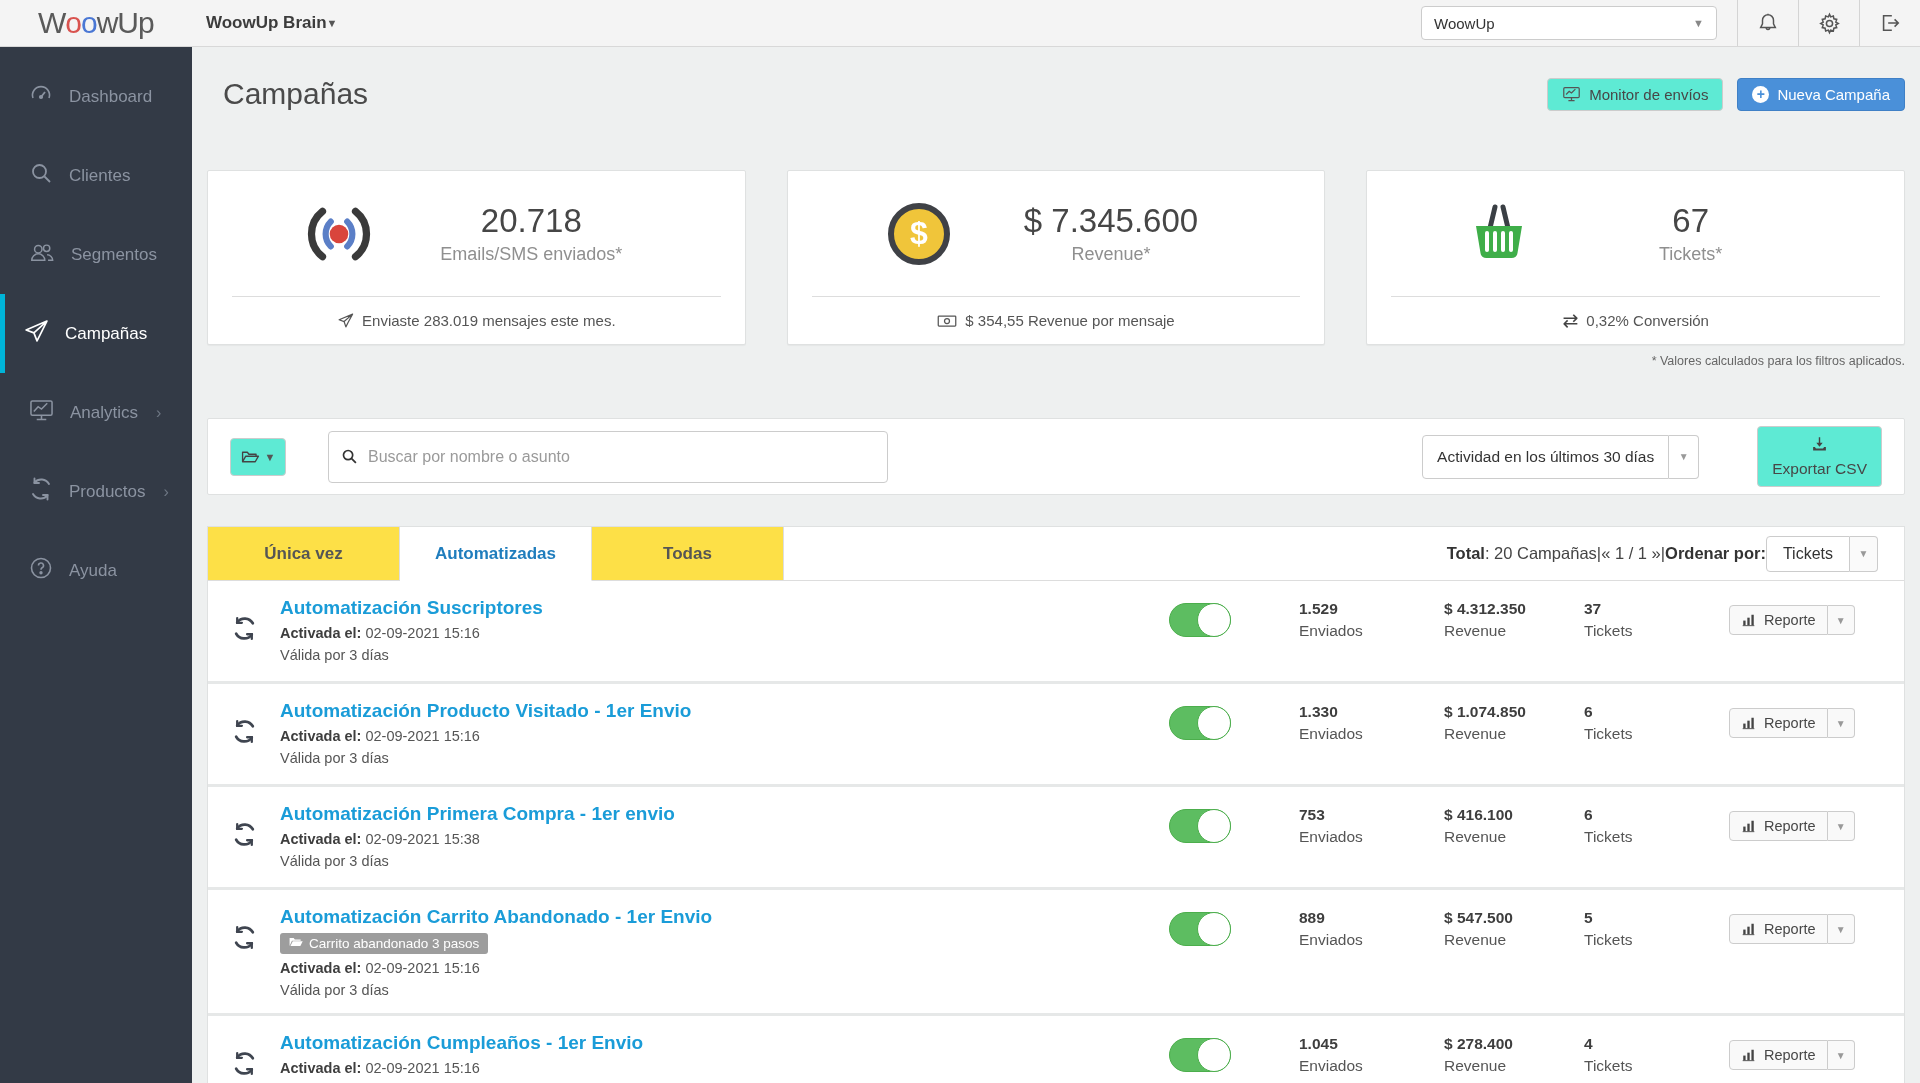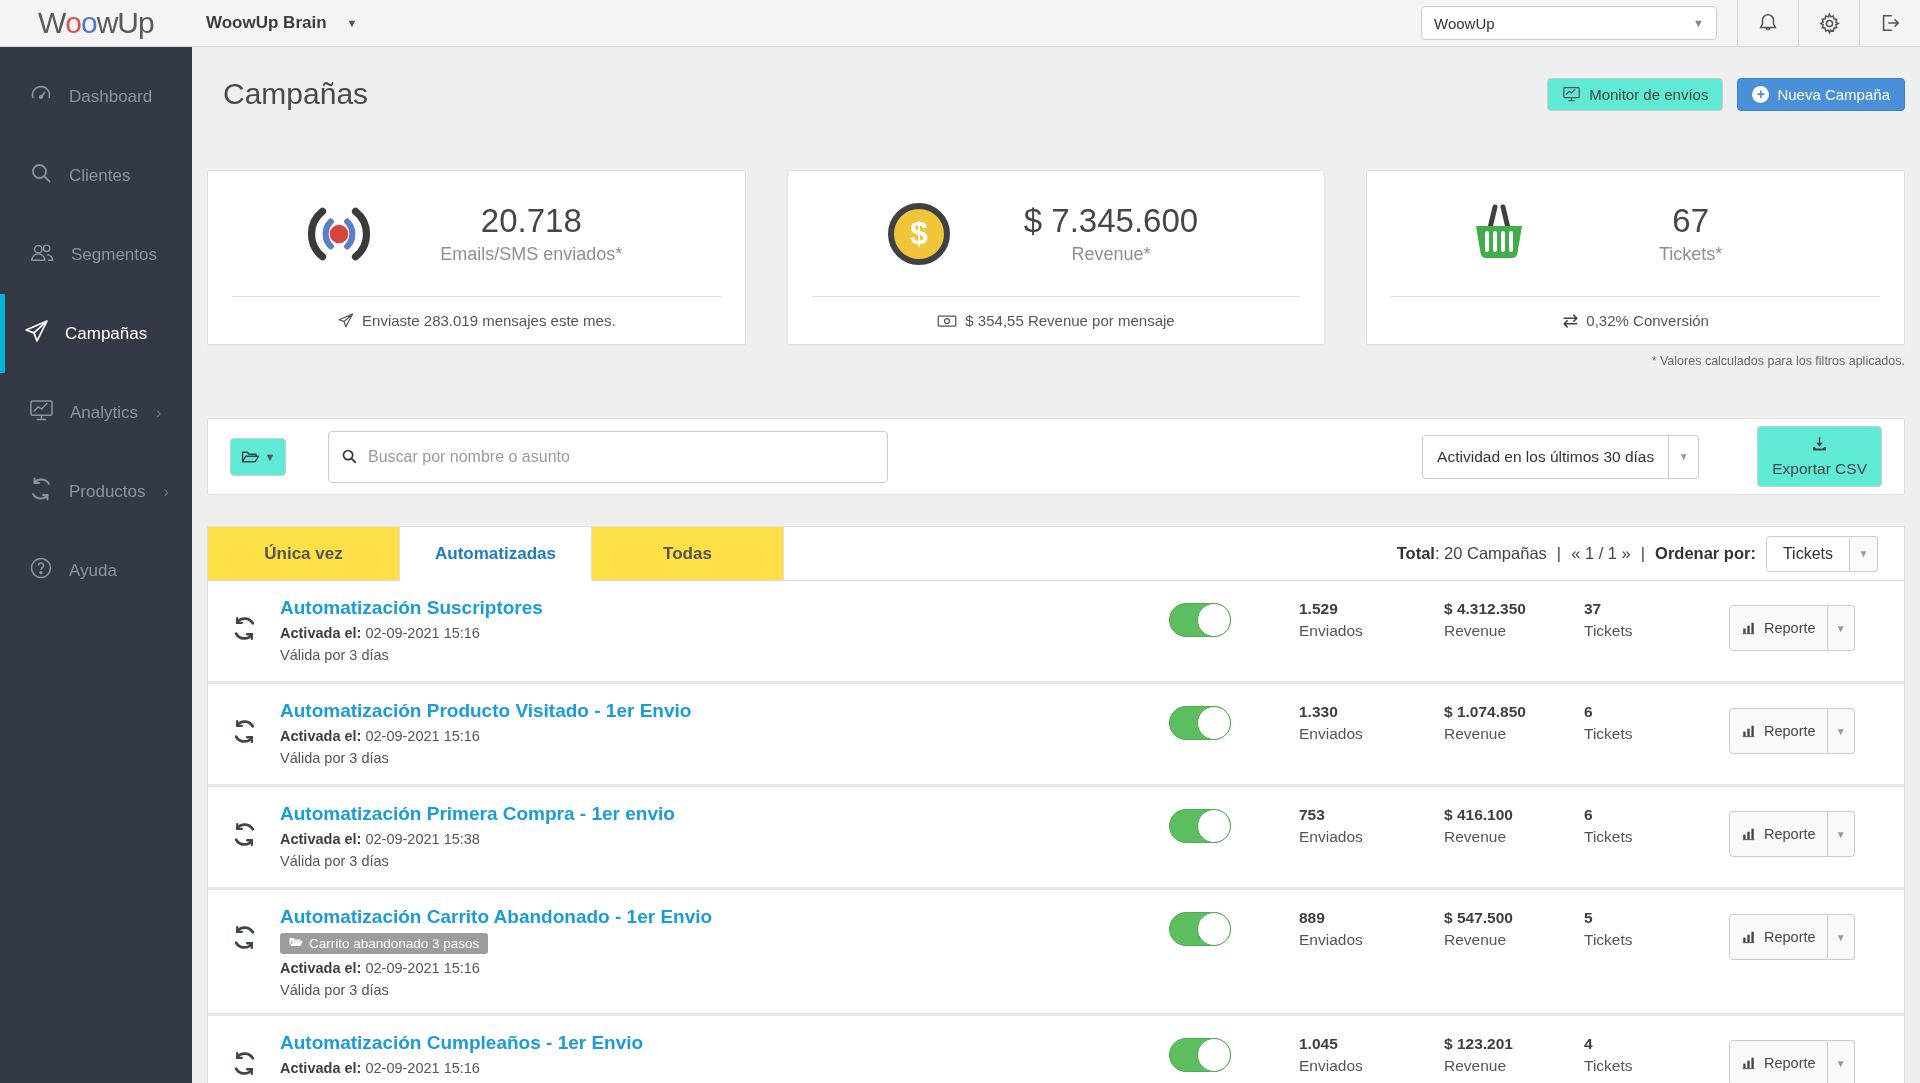"WoowUp Brain" .brand-menu { gap: 20px -> 0 }
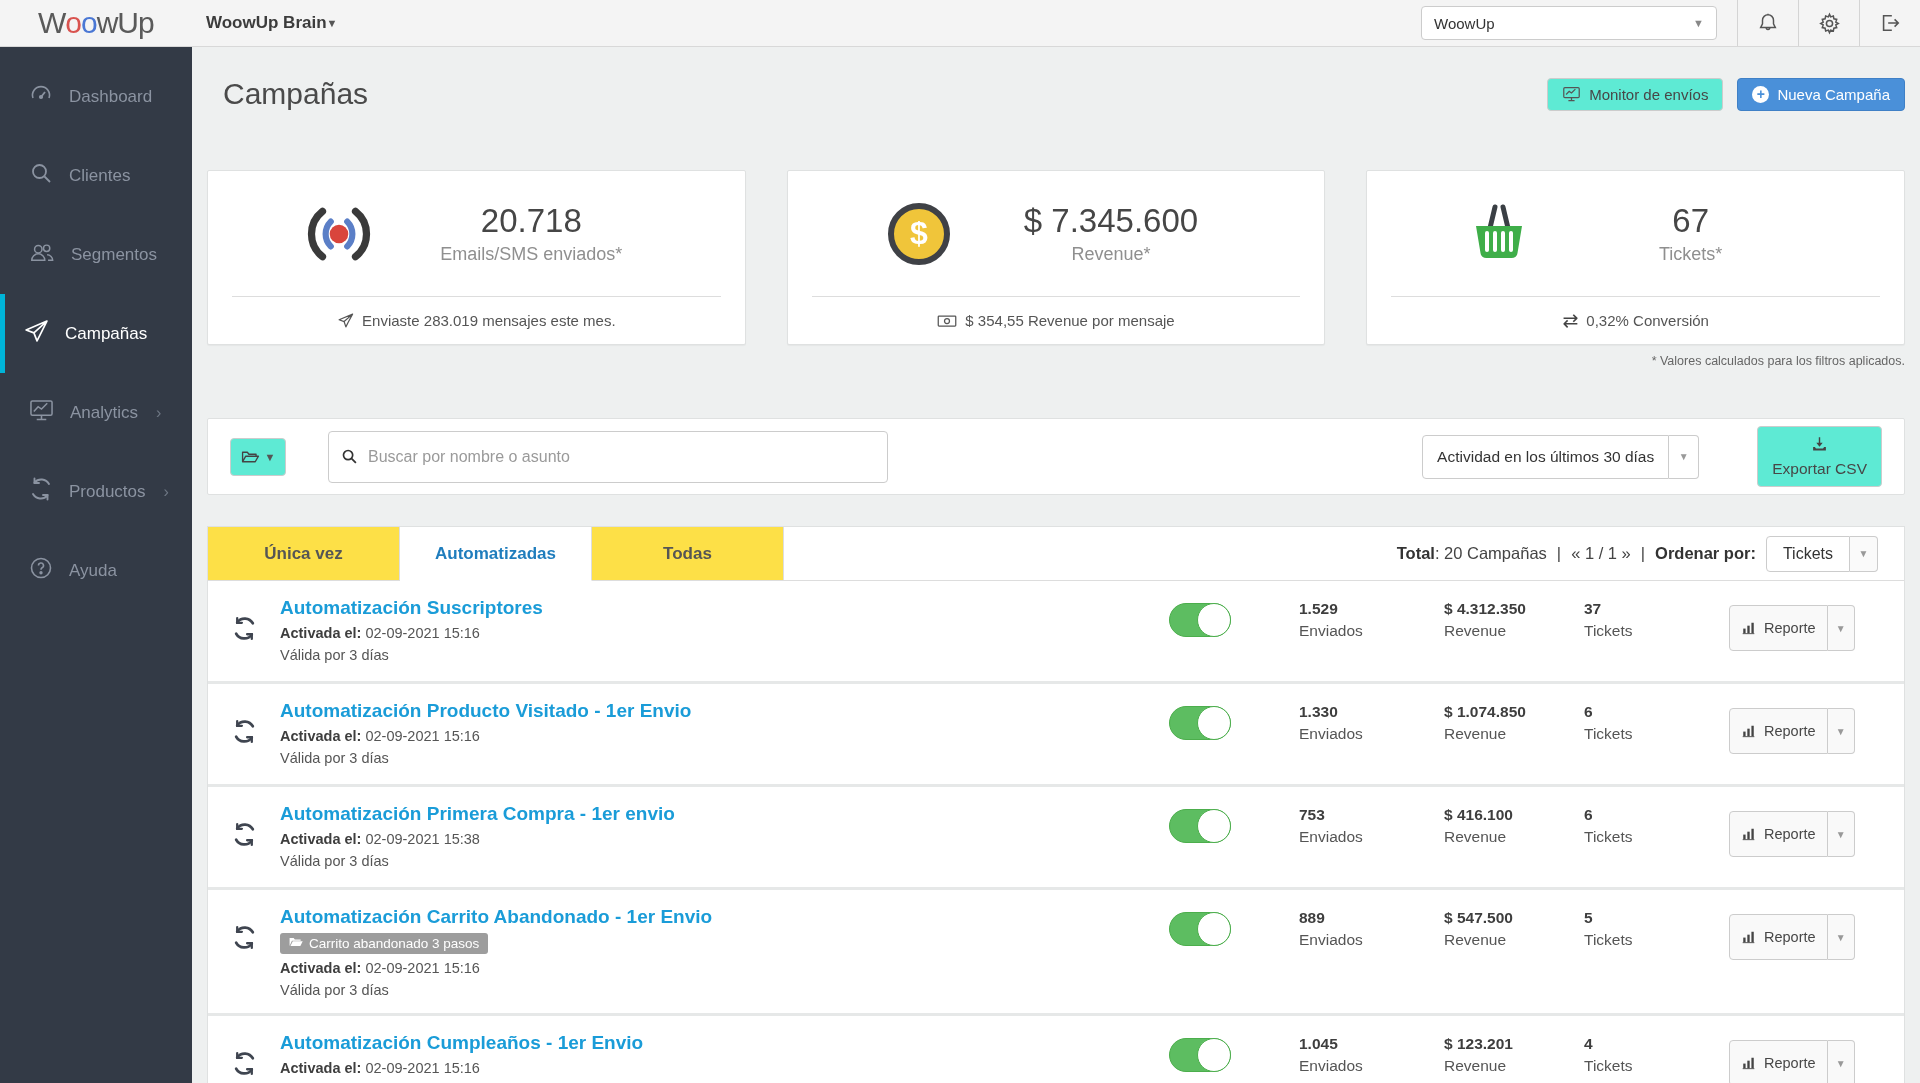"Total: 20 Campañas" .list-meta { gap: 10px -> none }
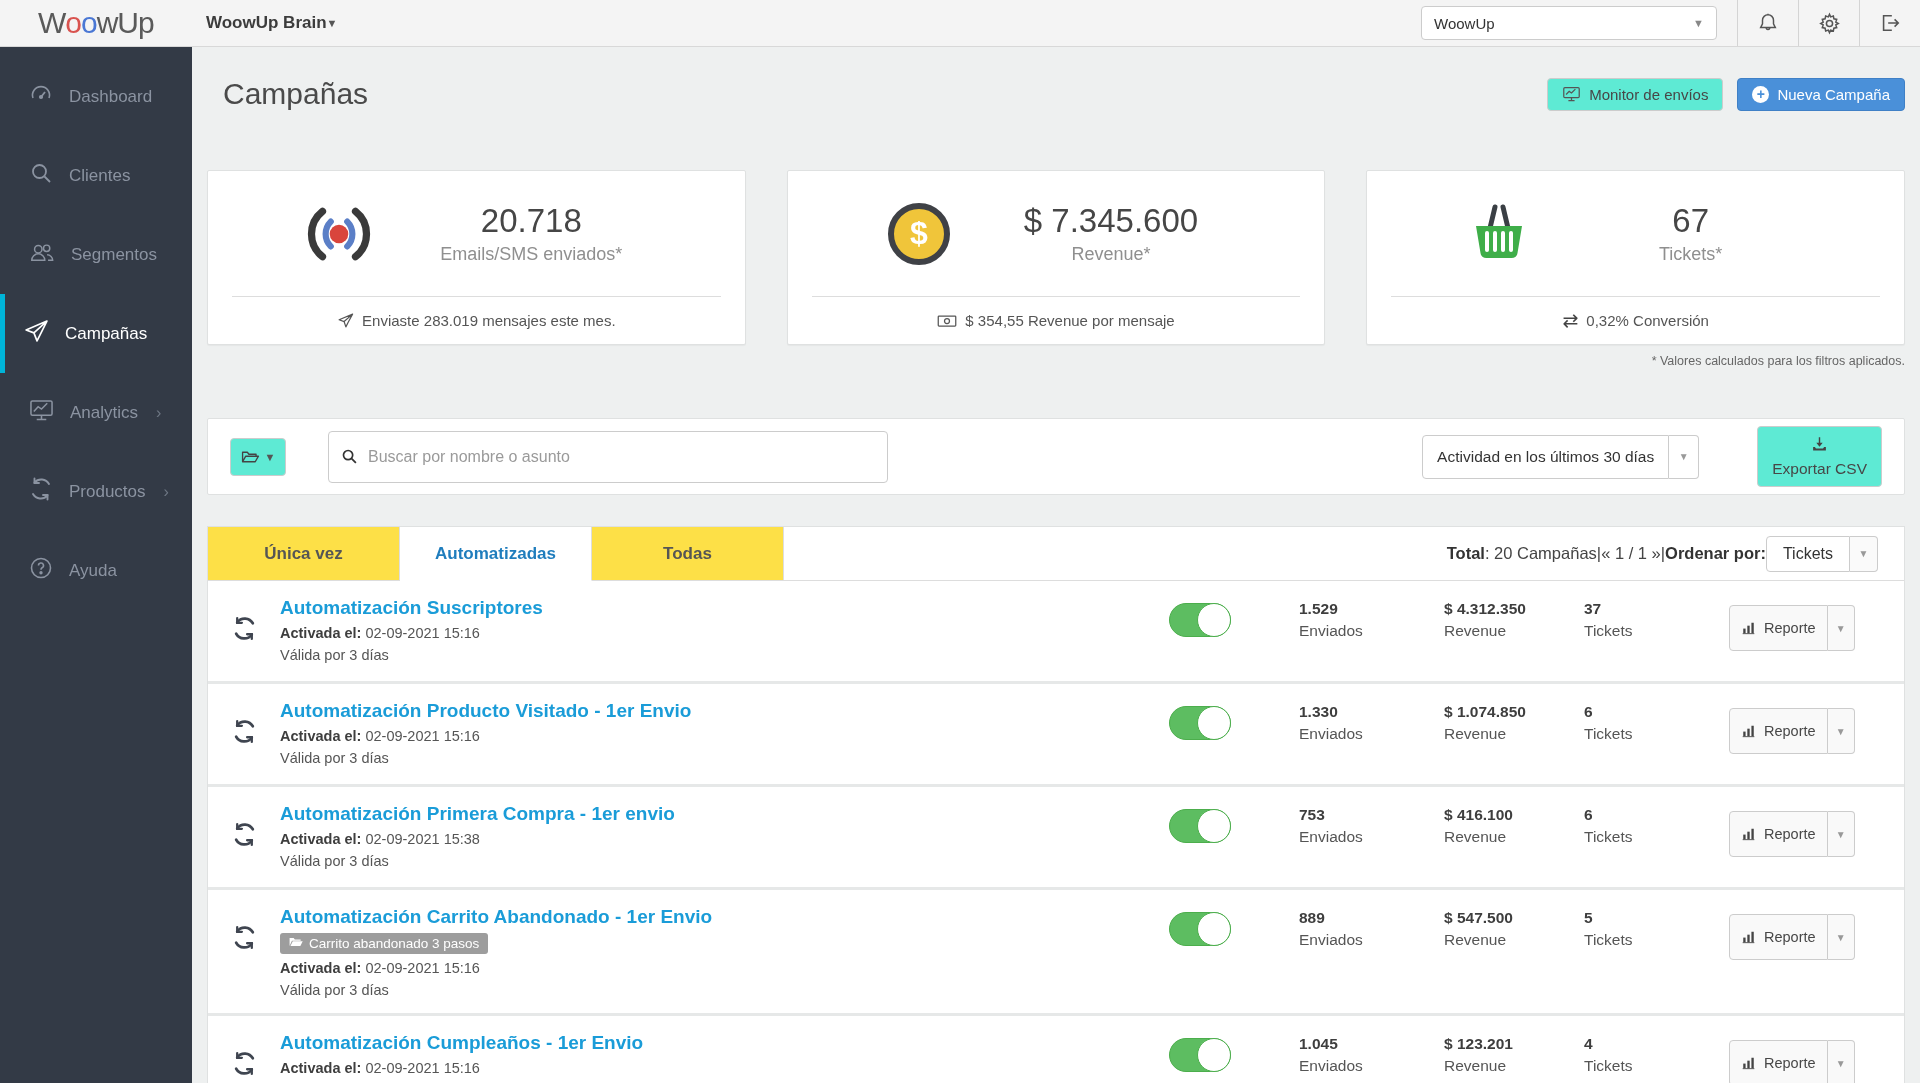"Reporte" .report-btn { padding: 14px 11px -> 6px 11px }
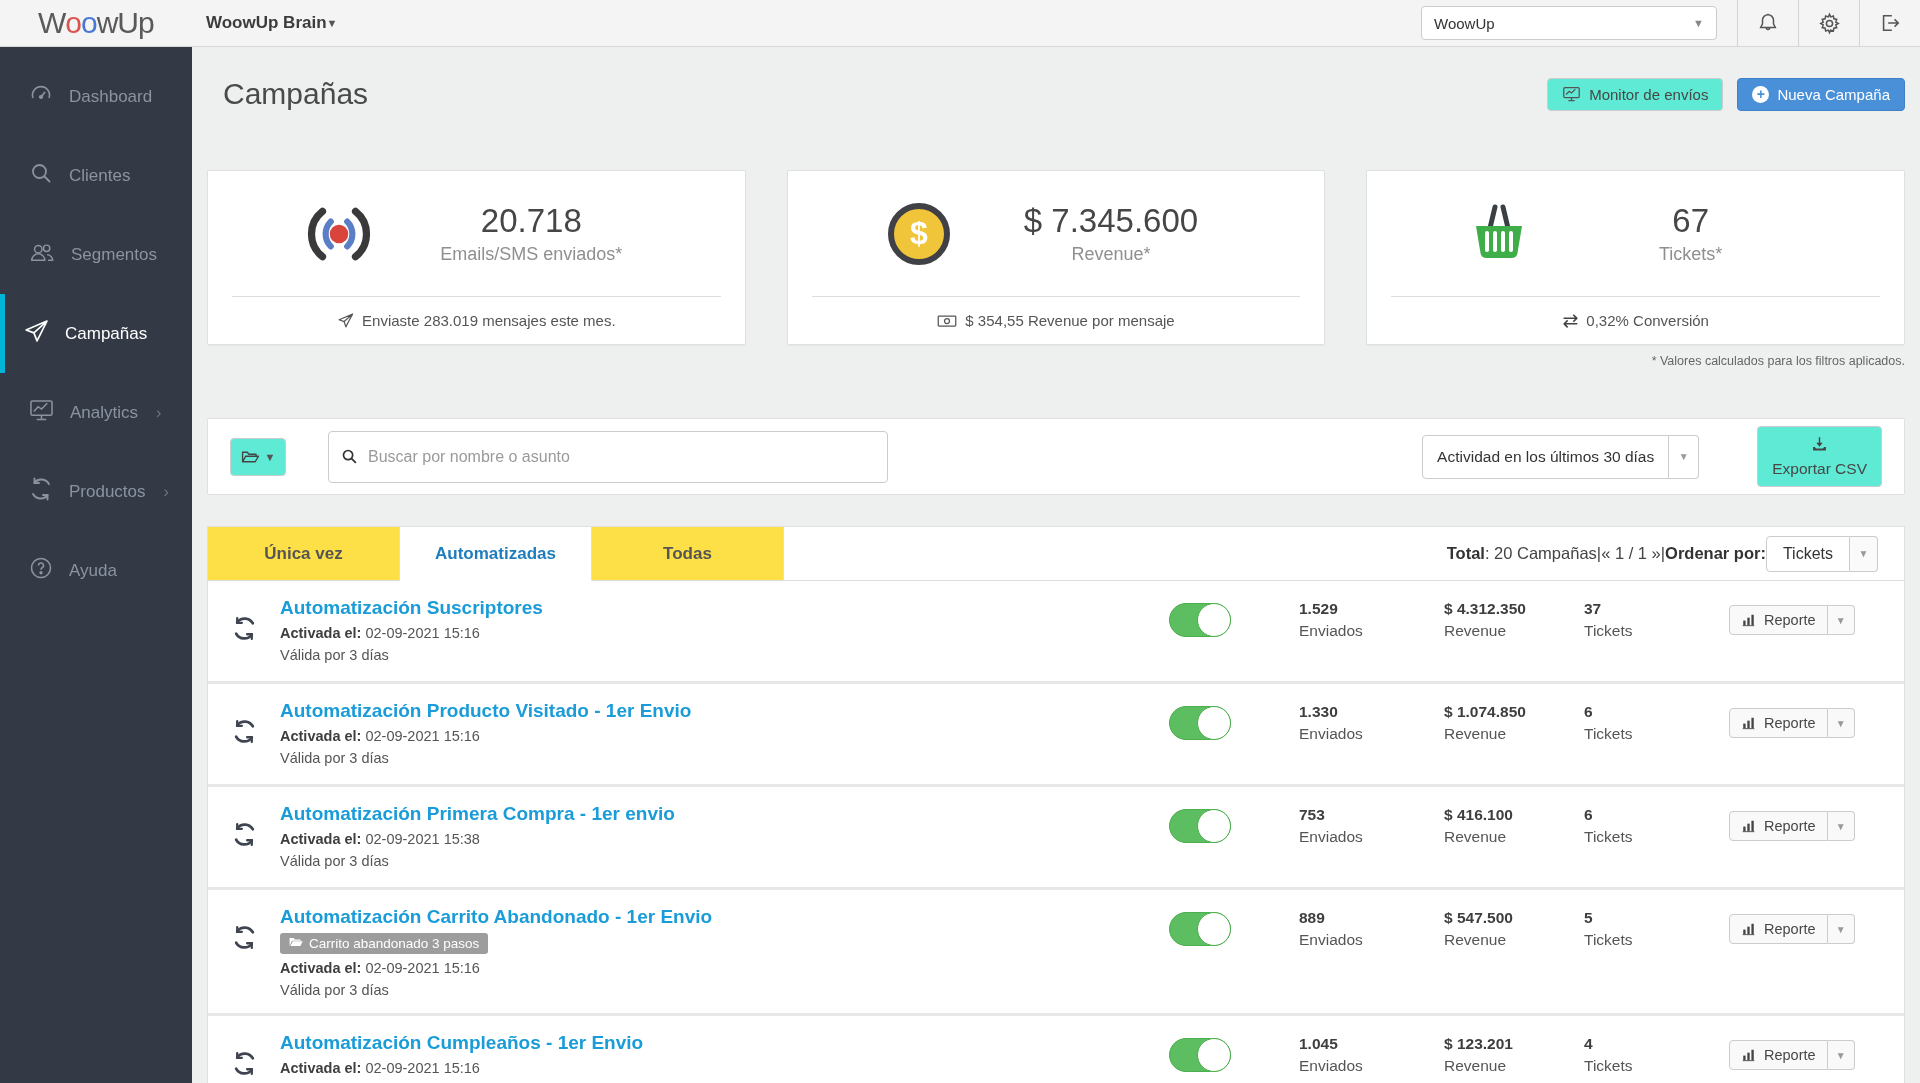"$ 123.201" div.stat-val { text: 123.201 -> 278.400 }
